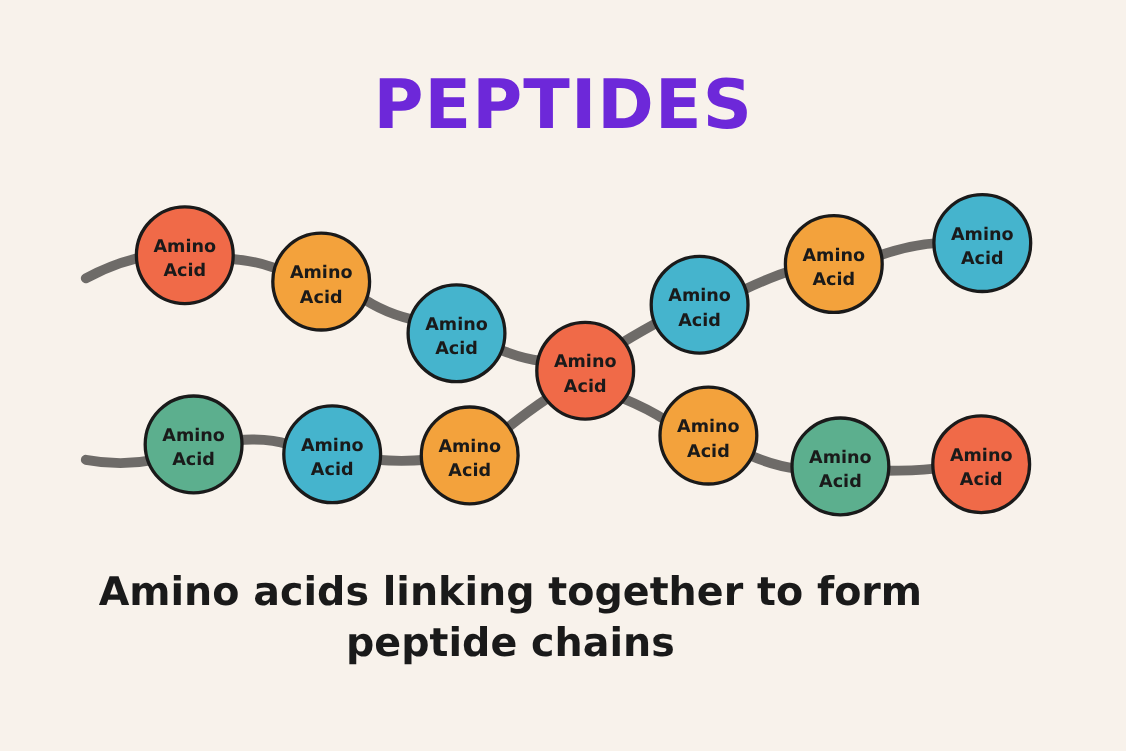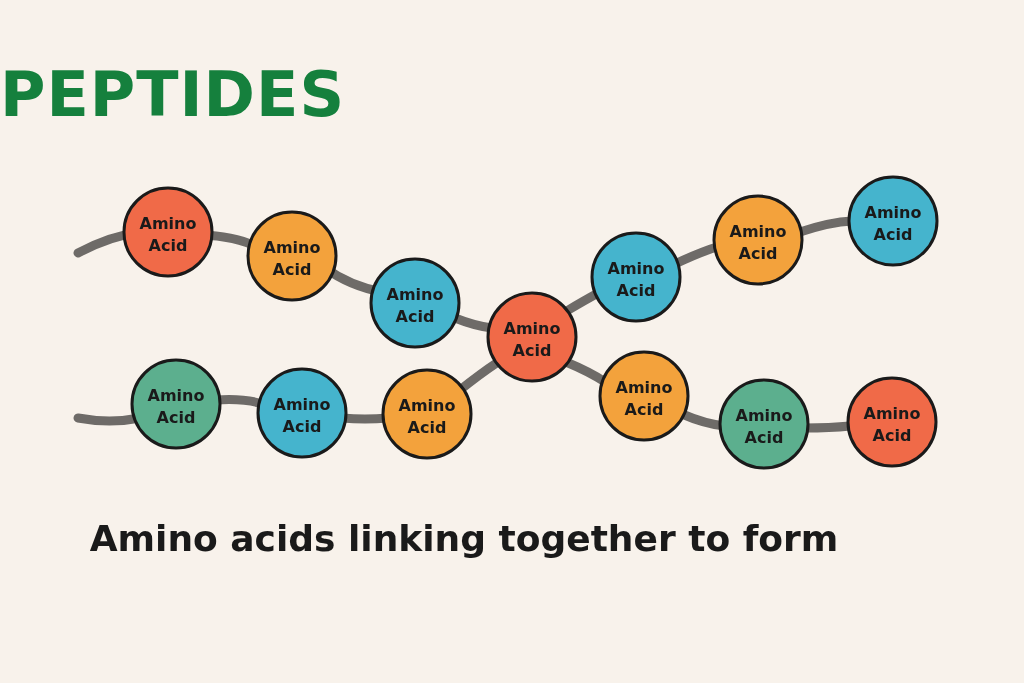"PEPTIDES" .title { color: #15803d -> #6d28d9; text-align: left -> center }
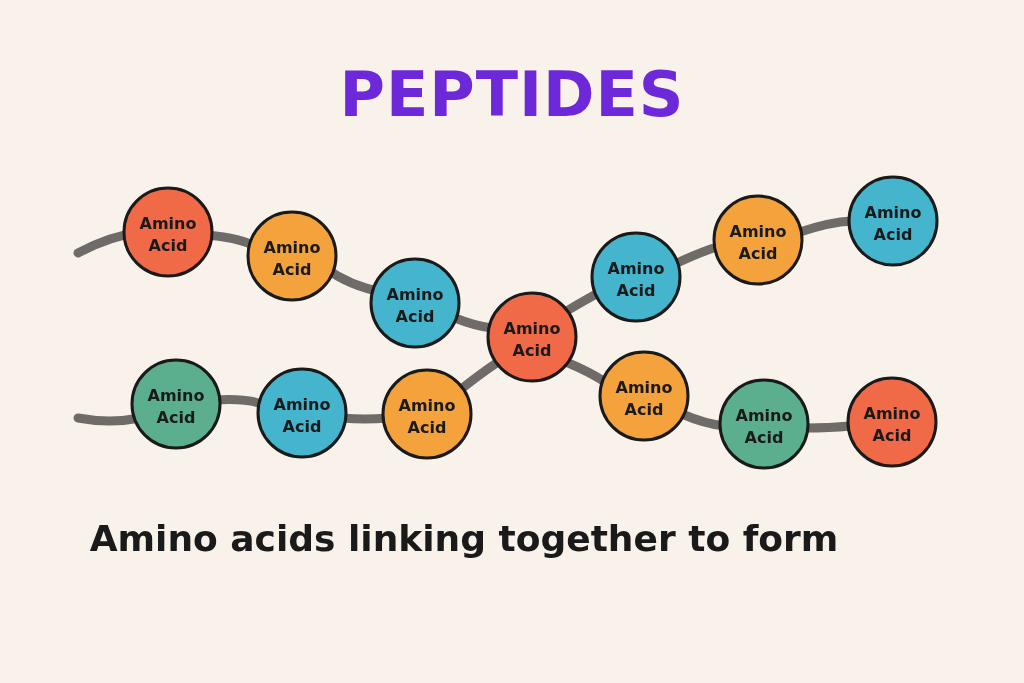"peptide chains" div { html: none -> <div>peptide chains</div> }
